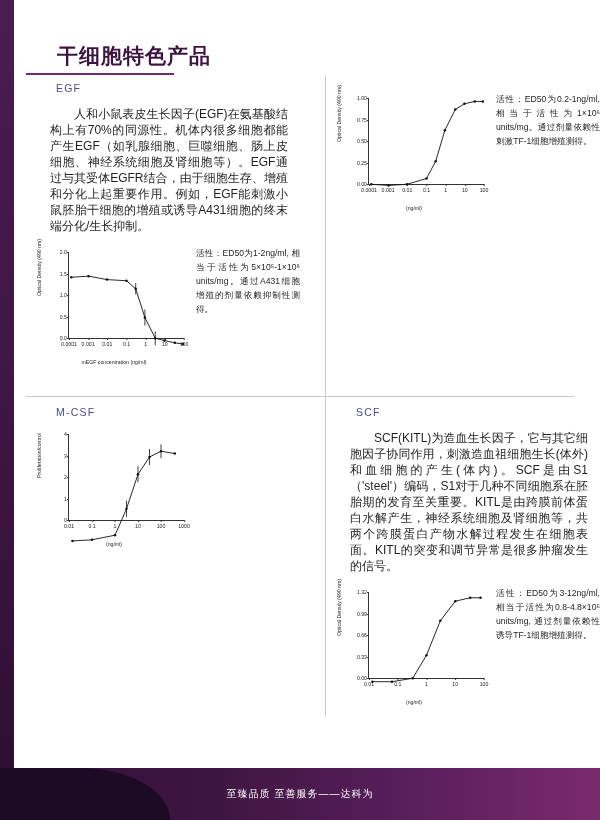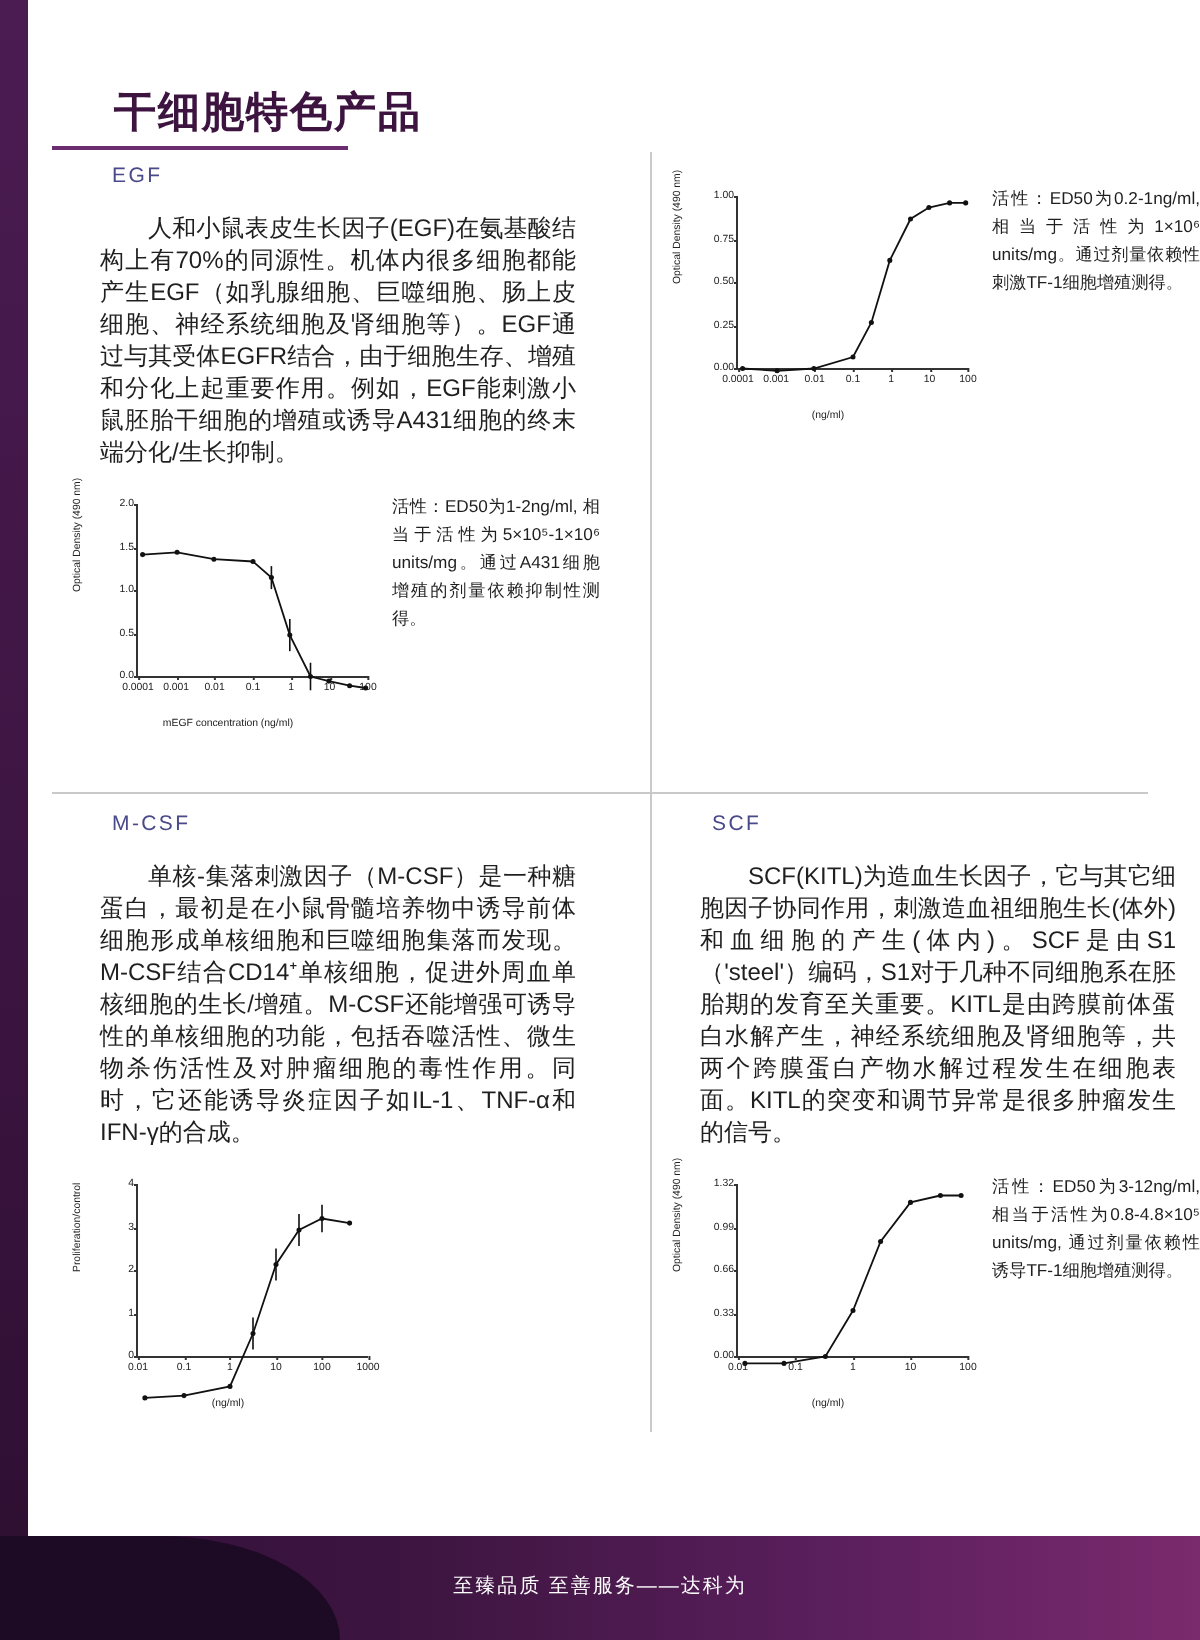"单核-集落刺激因子（M-CSF）是一种糖蛋白，最初是在小鼠骨髓培养物中诱导前体细" p.sec-body { html: <p>单核-集落刺激因子（M-CSF）是一种糖蛋白，最初是在小鼠骨髓培养物中诱导前体细胞形成单核细胞和巨噬细胞集落而发现。M-CSF结合CD14⁺单核细胞，促进外周血单核细胞的生长/增殖。M-CSF还能增强可诱导性的单核细胞的功能，包括吞噬活性、微生物杀伤活性及对肿瘤细胞的毒性作用。同时，它还能诱导炎症因子如IL-1、TNF-α和IFN-γ的合成。</p> -> none }
